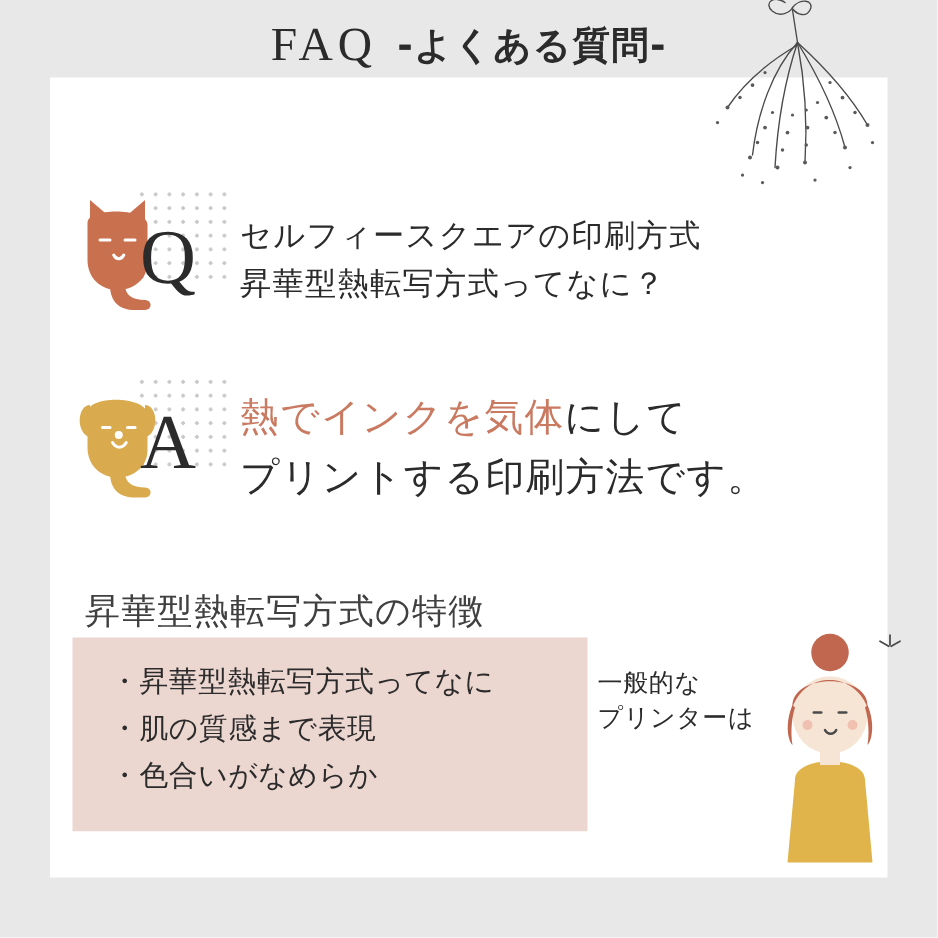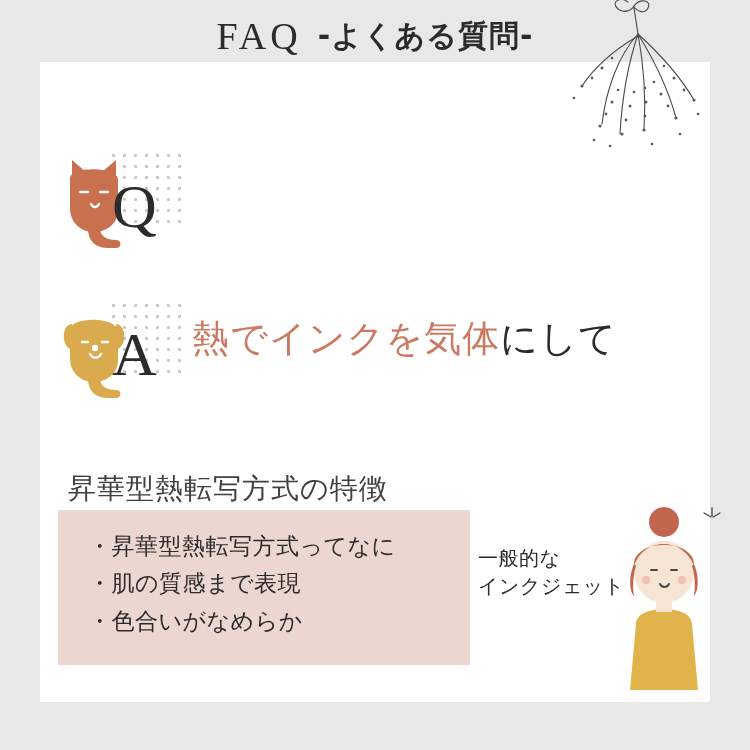"セルフィースクエアの印刷方式" div.question { html: none -> <div> <div>セルフィースクエアの印刷方式</div> <div>昇華型熱転写方式ってなに？</div> </div> }
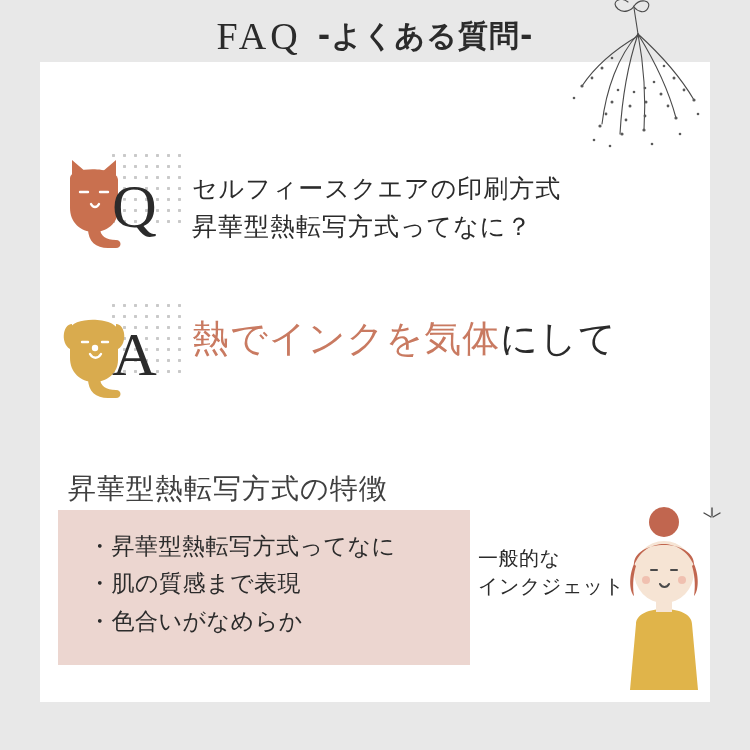"熱でインクを気体にして" .answer { font-size: 37px -> 31px }
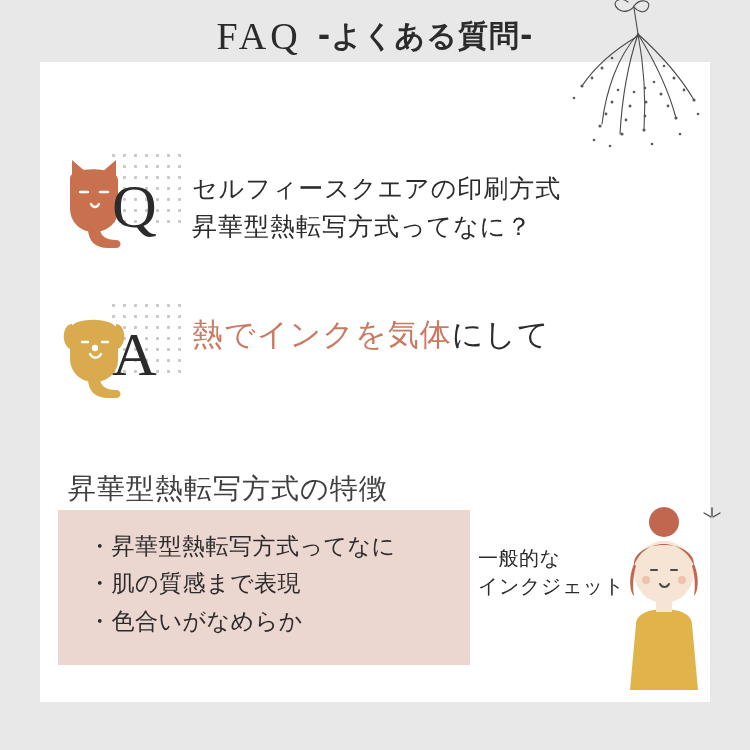"プリントする印刷方法です。" div { html: none -> <div>プリントする印刷方法です。</div> }
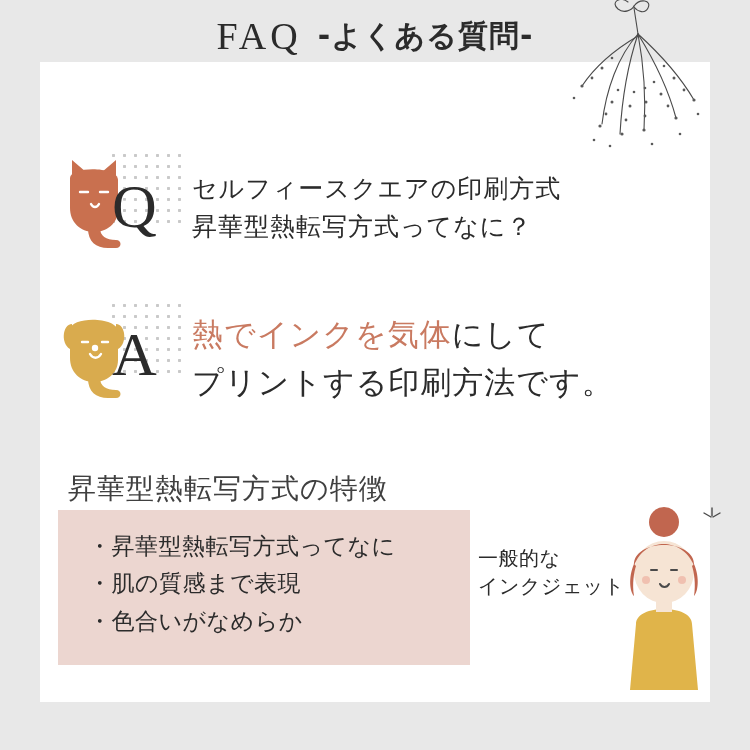"一般的な" .note { margin-top: 11px -> none }
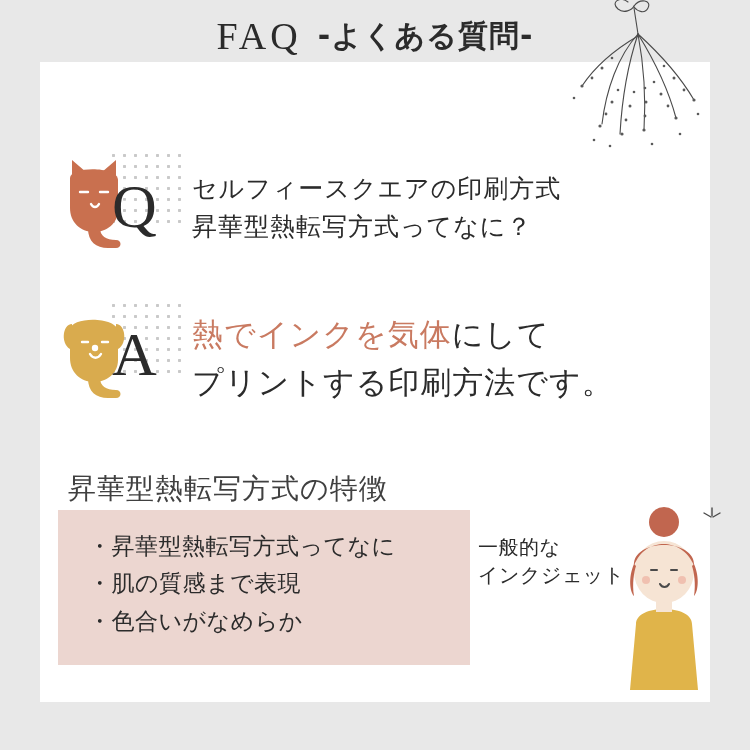"プリンターは" div { html: none -> <div>プリンターは</div> }
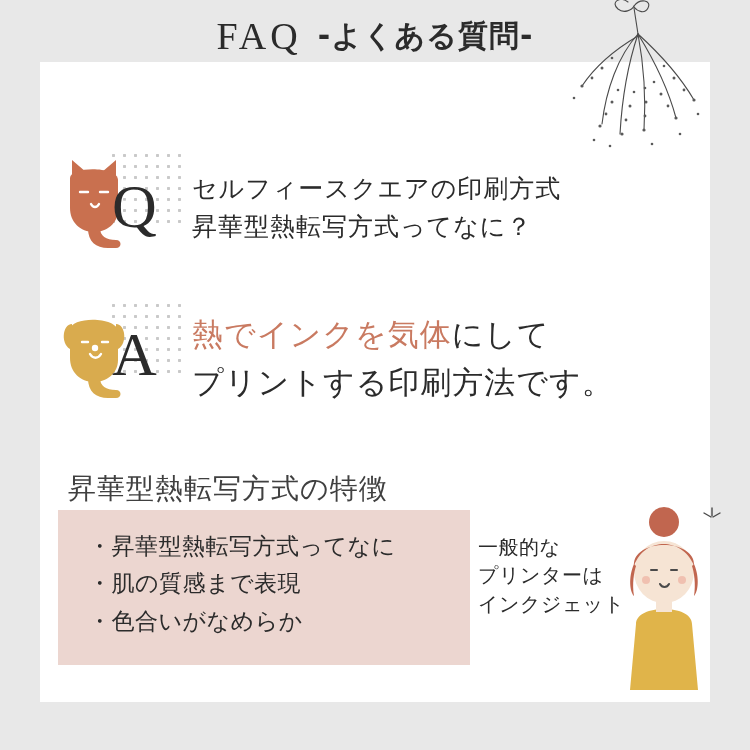"インクジェット" div { html: <div>インクジェット</div> -> none }
